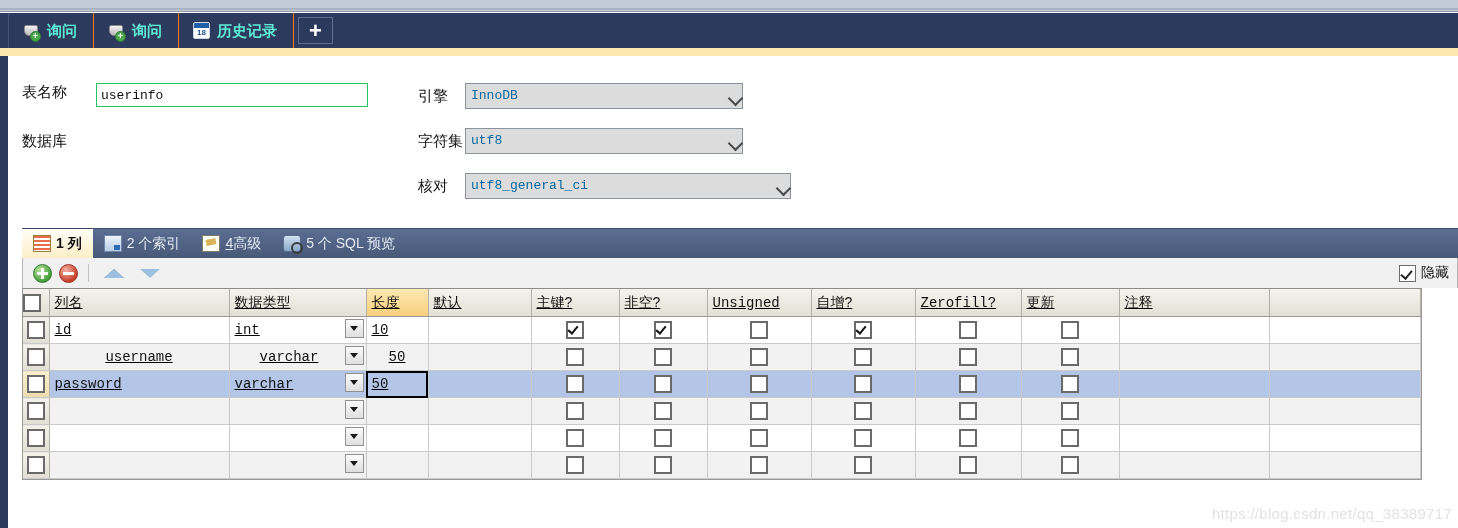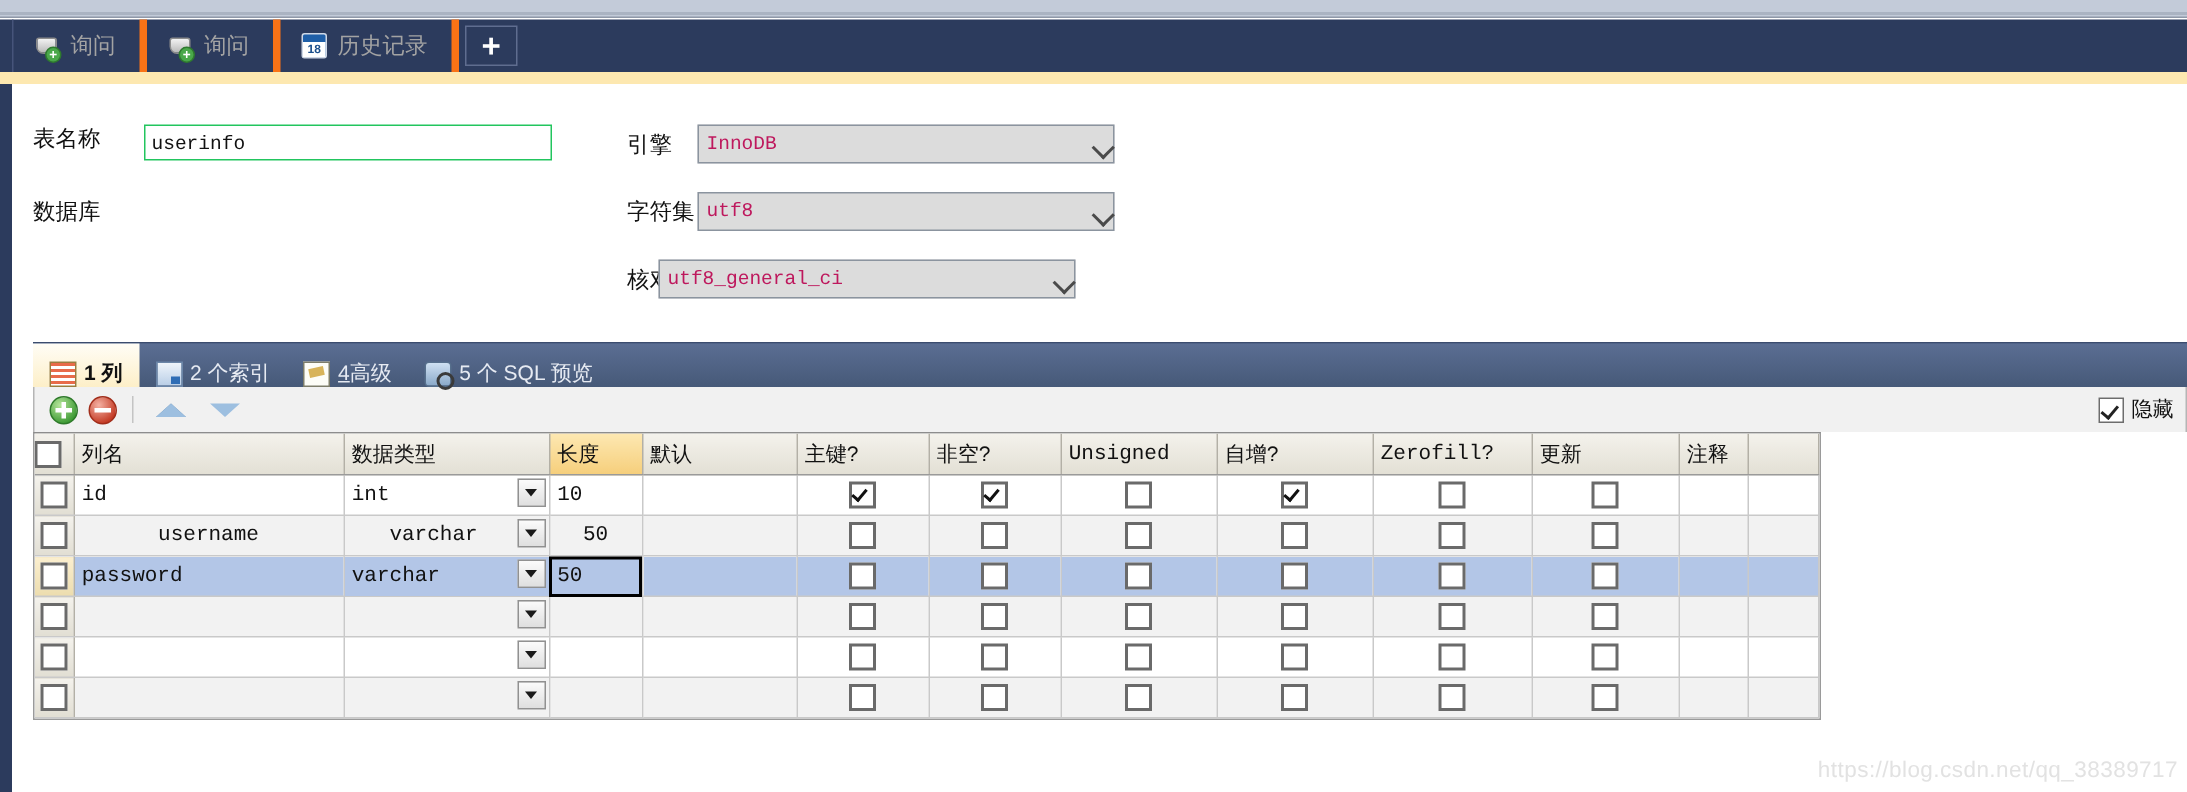"询问" .tab { border-right: 5px solid #f97316 -> 1px solid #f97316; color: #a3a3a3 -> #5eead4; font-weight: none -> bold }
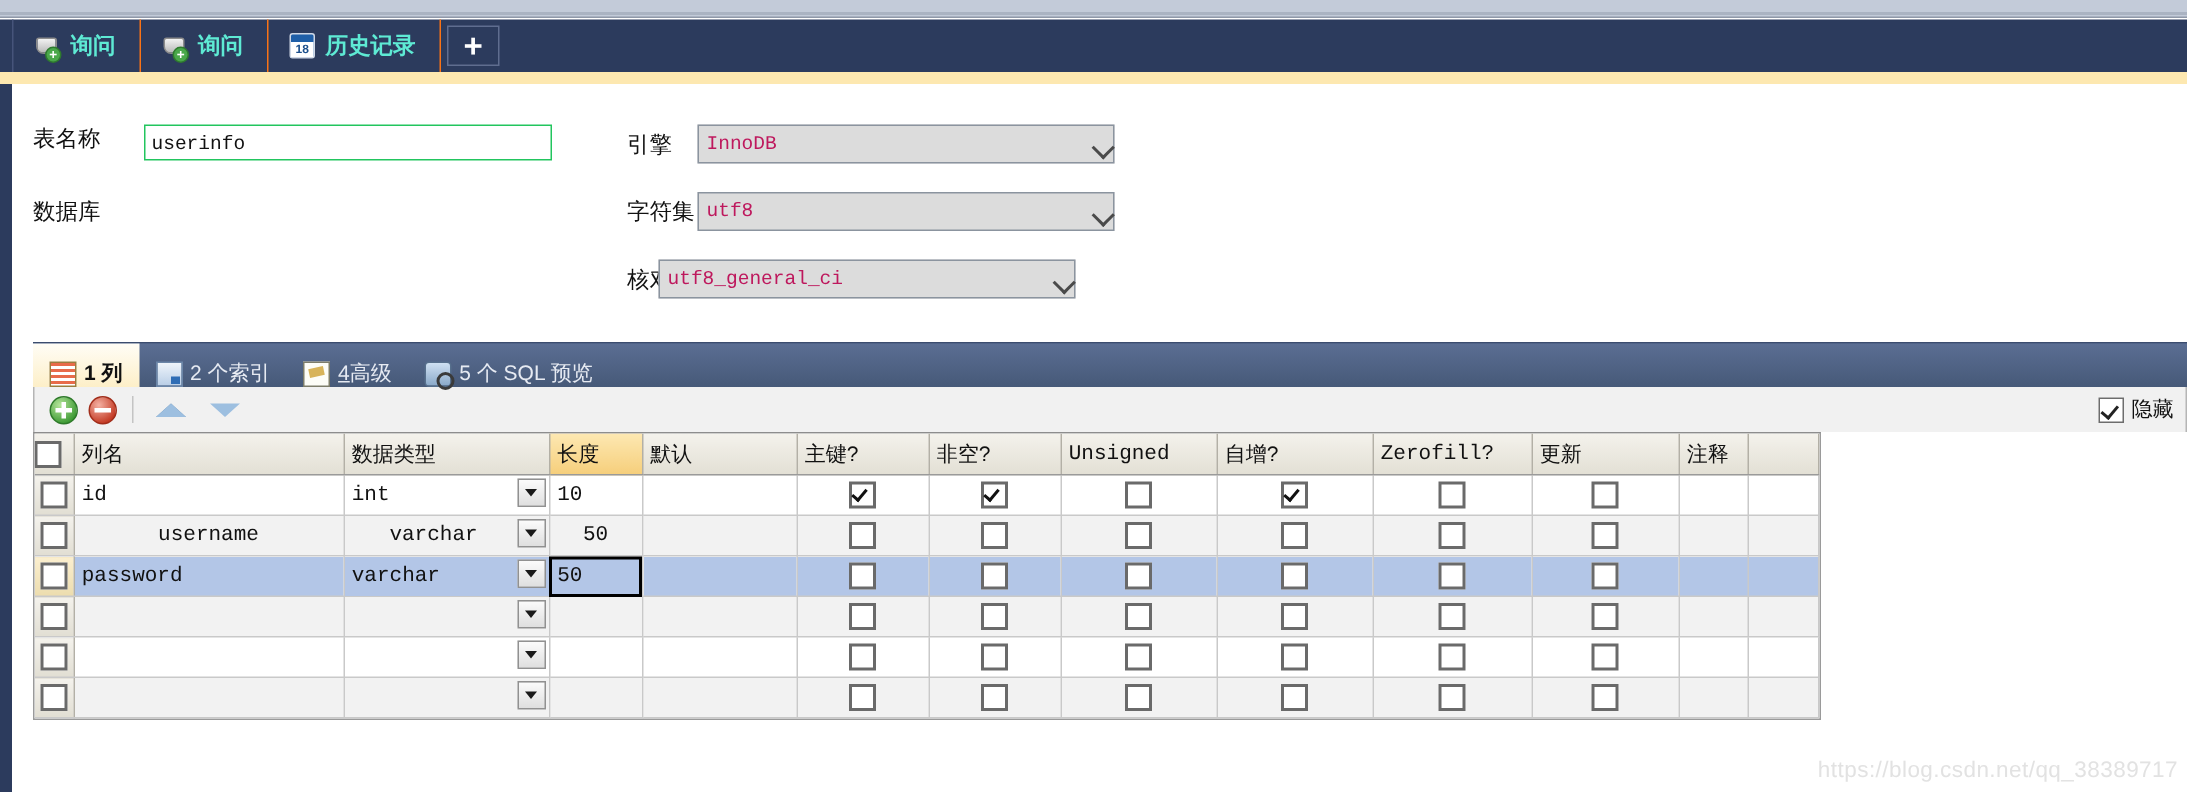"InnoDB" .combo { color: #be185d -> #0369a1 }
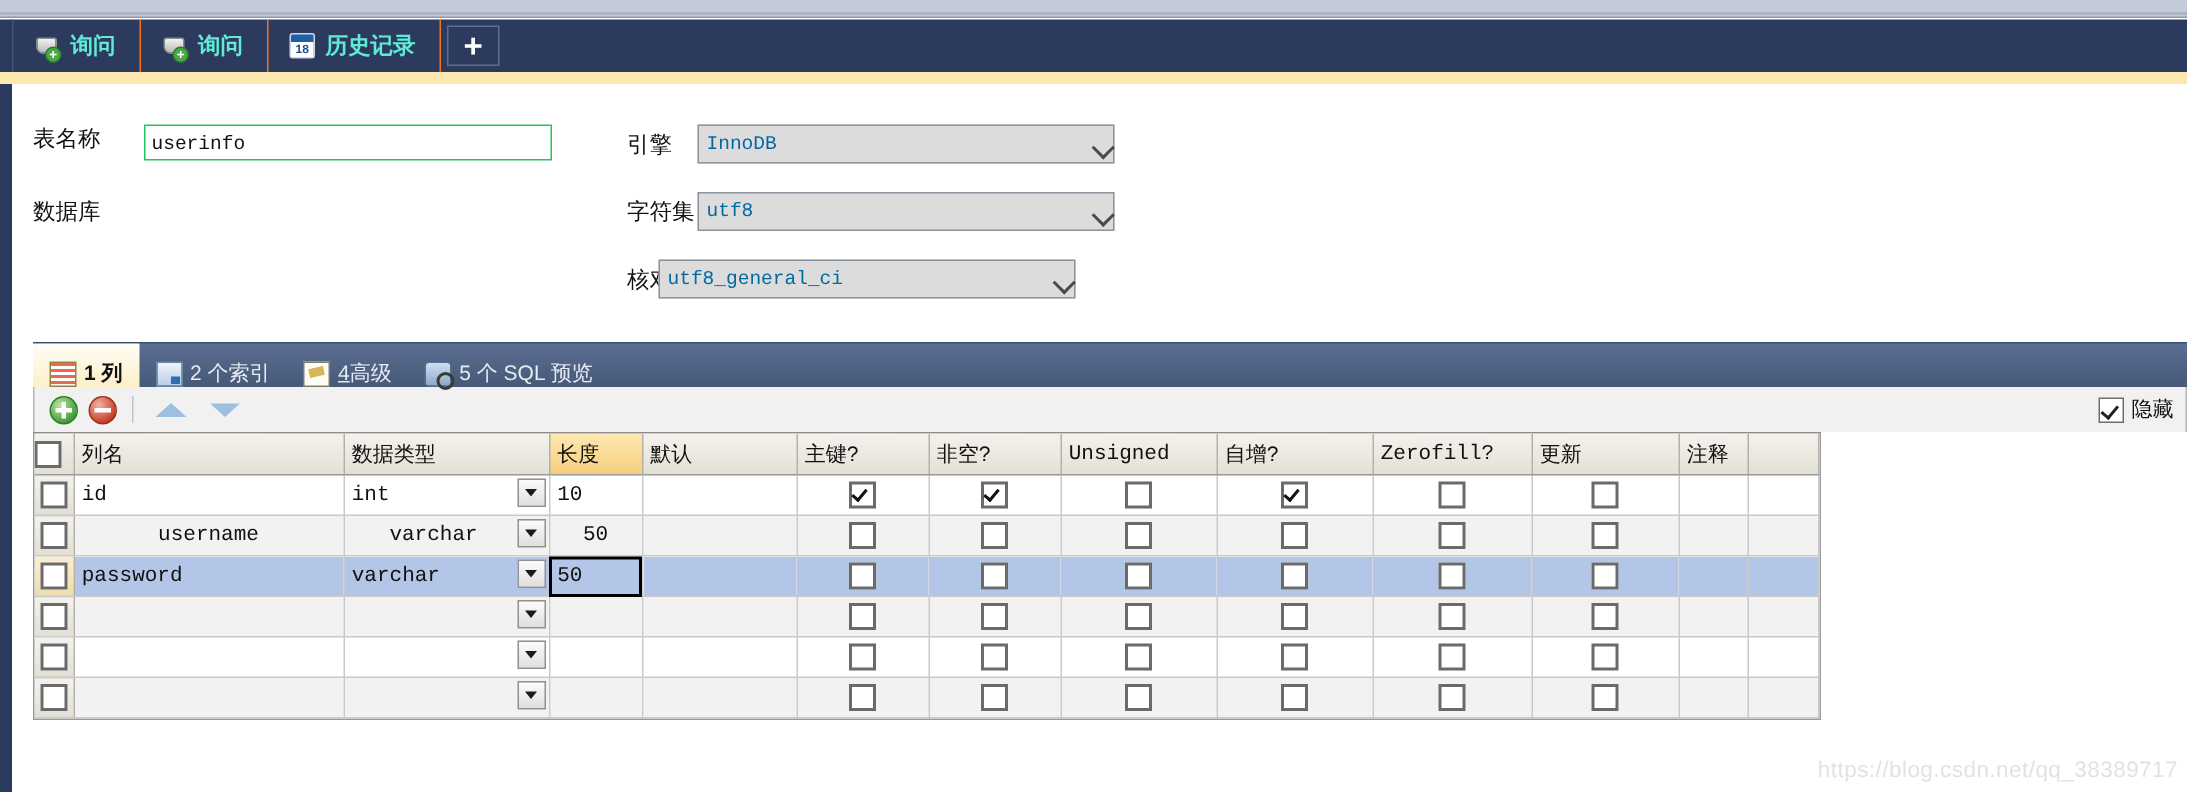"utf8_general_ci" div.combo { left: 431px -> 457px; width: 278px -> 326px }
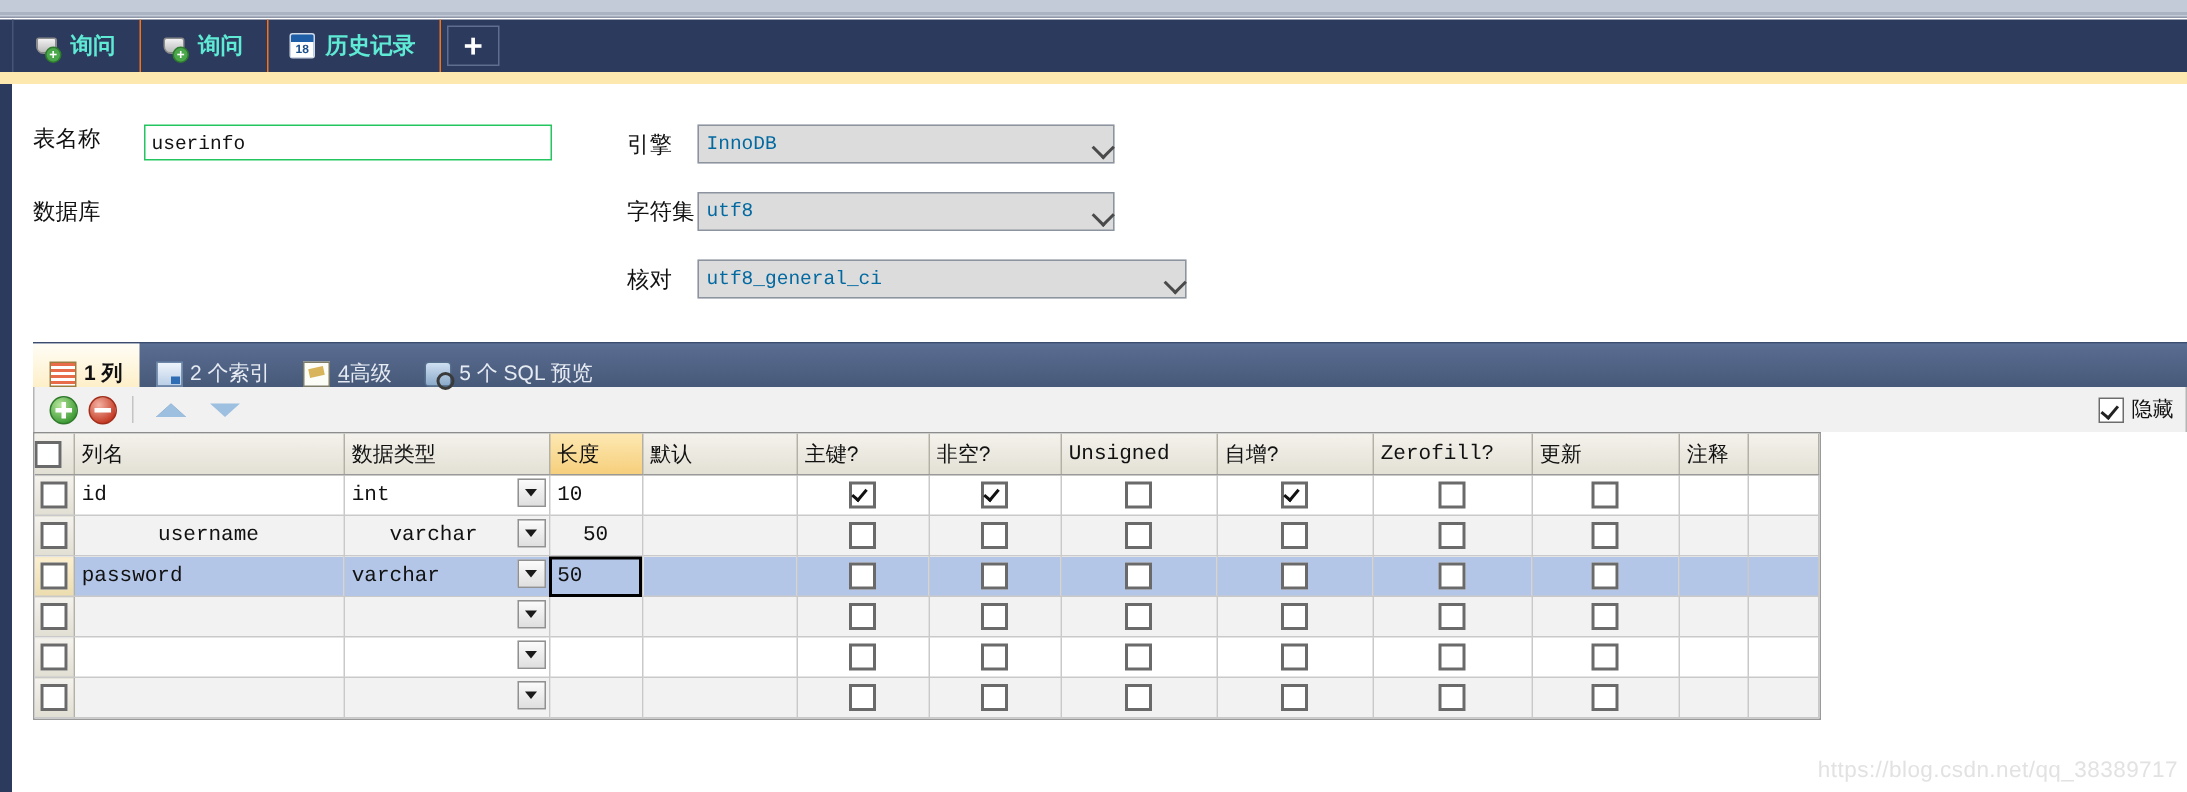"1 列" .itab { align-items: flex-end -> center }
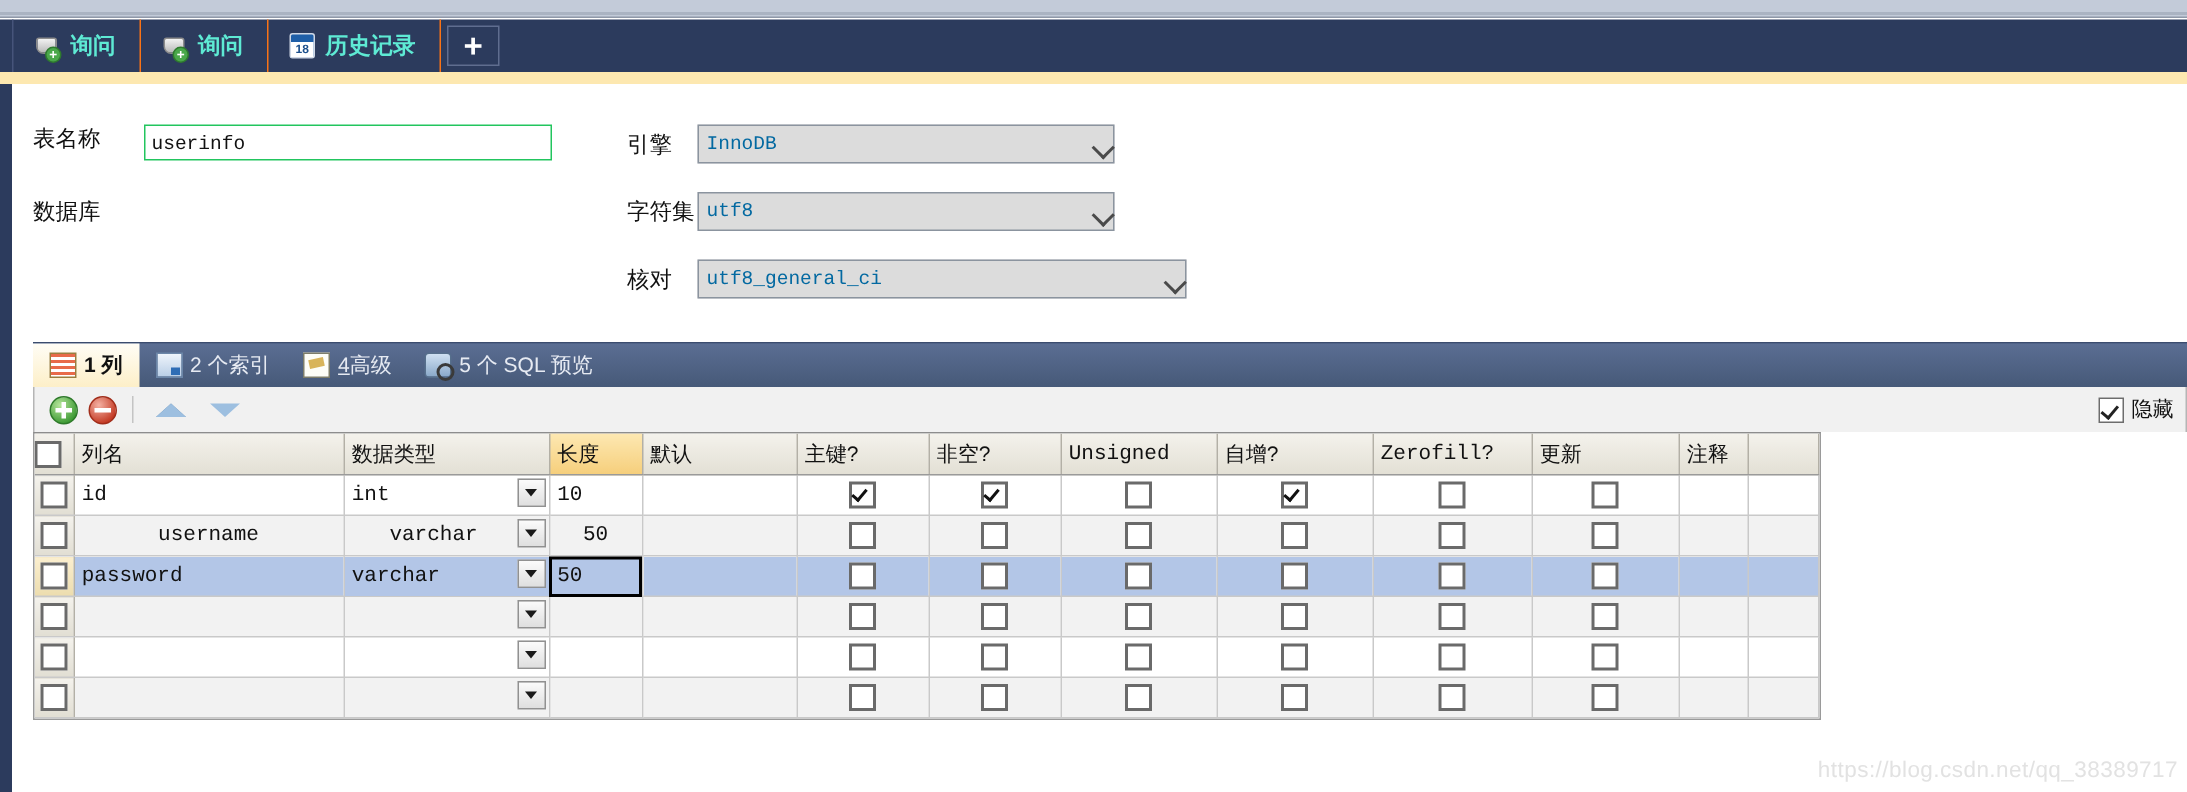"列名" .grid { text-decoration: none -> underline; width: 1192px -> 1400px }
